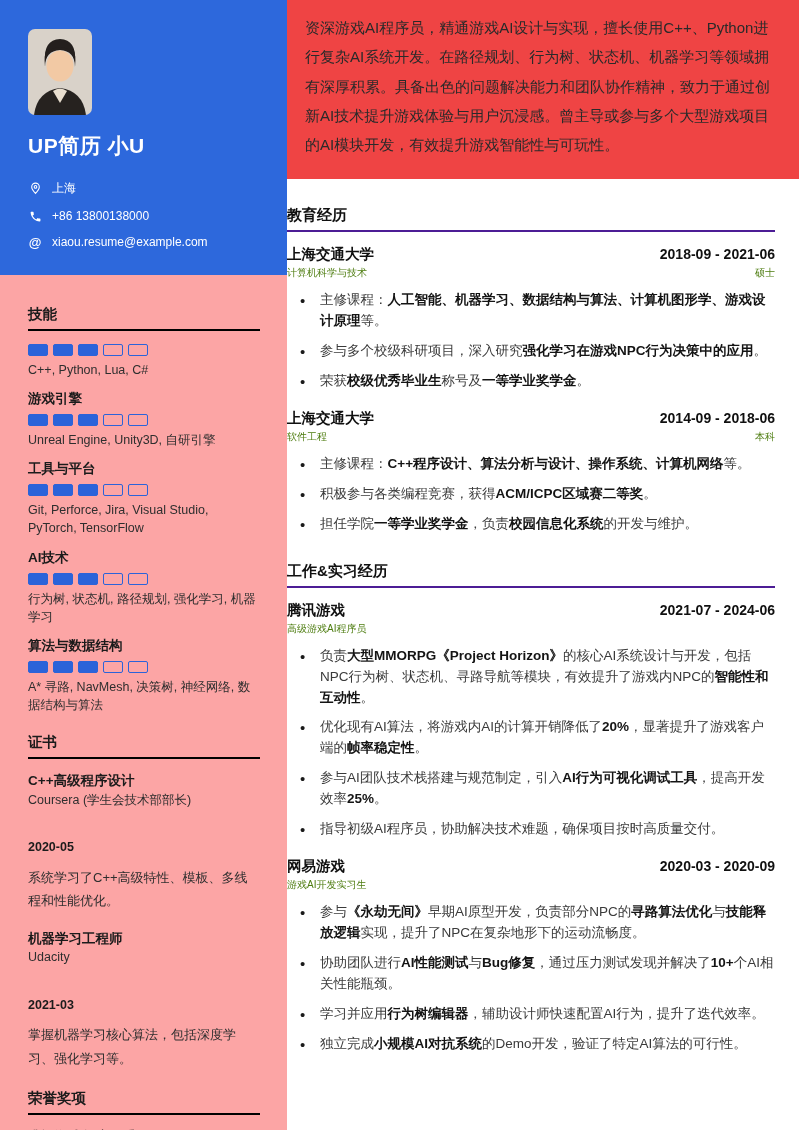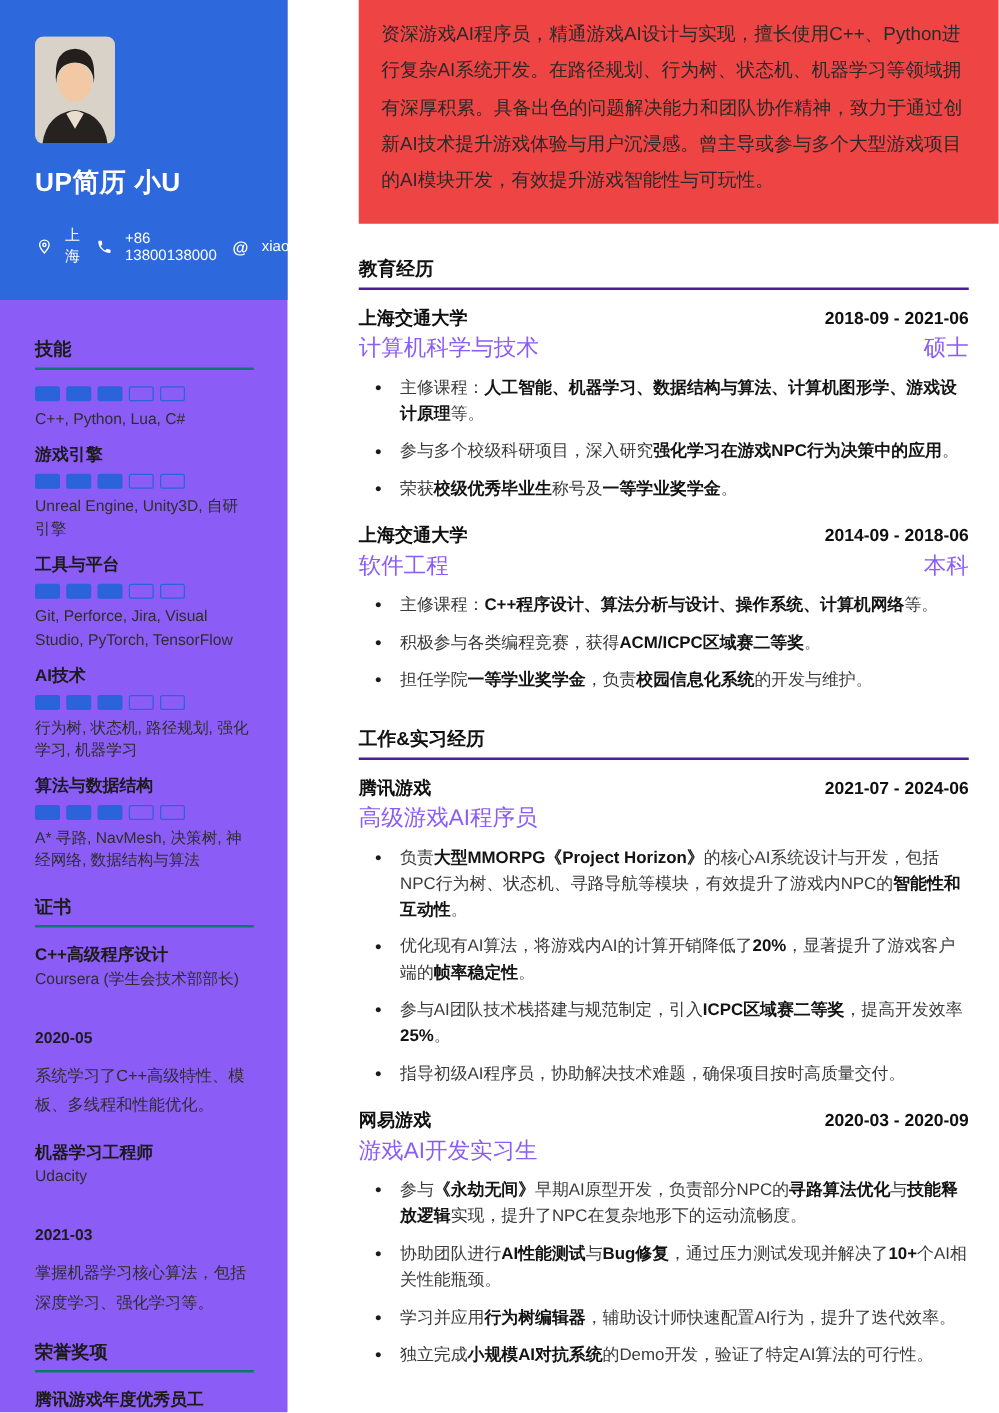"UP简历 小U" .sidebar { background: #8b5cf6 -> #fca5a5; width: 230px -> 287px }
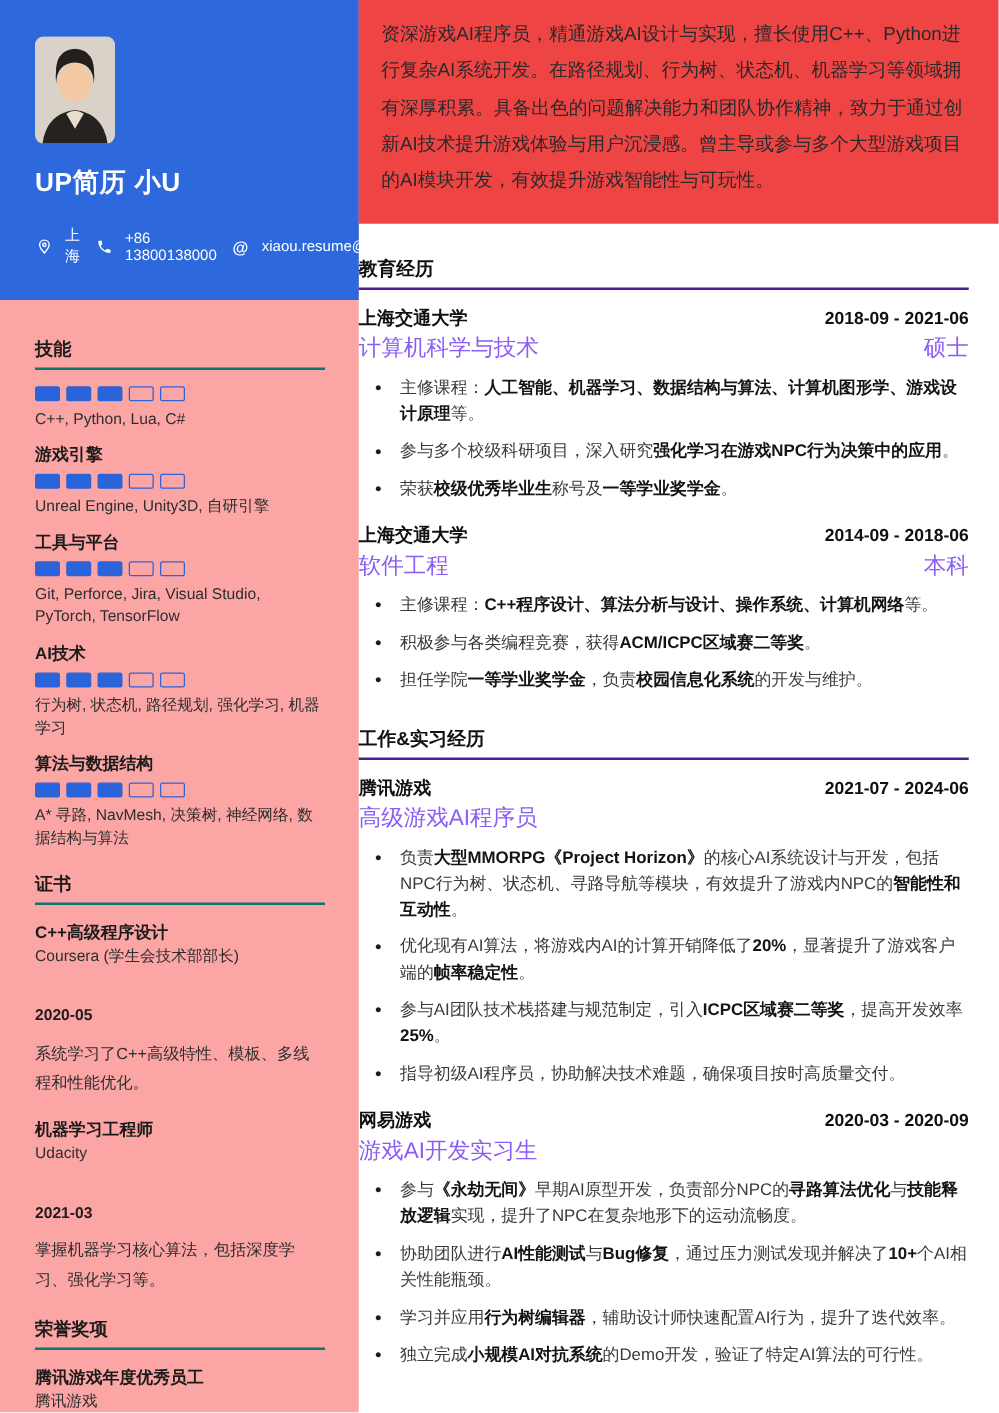"上海" .contact { flex-direction: none -> column }
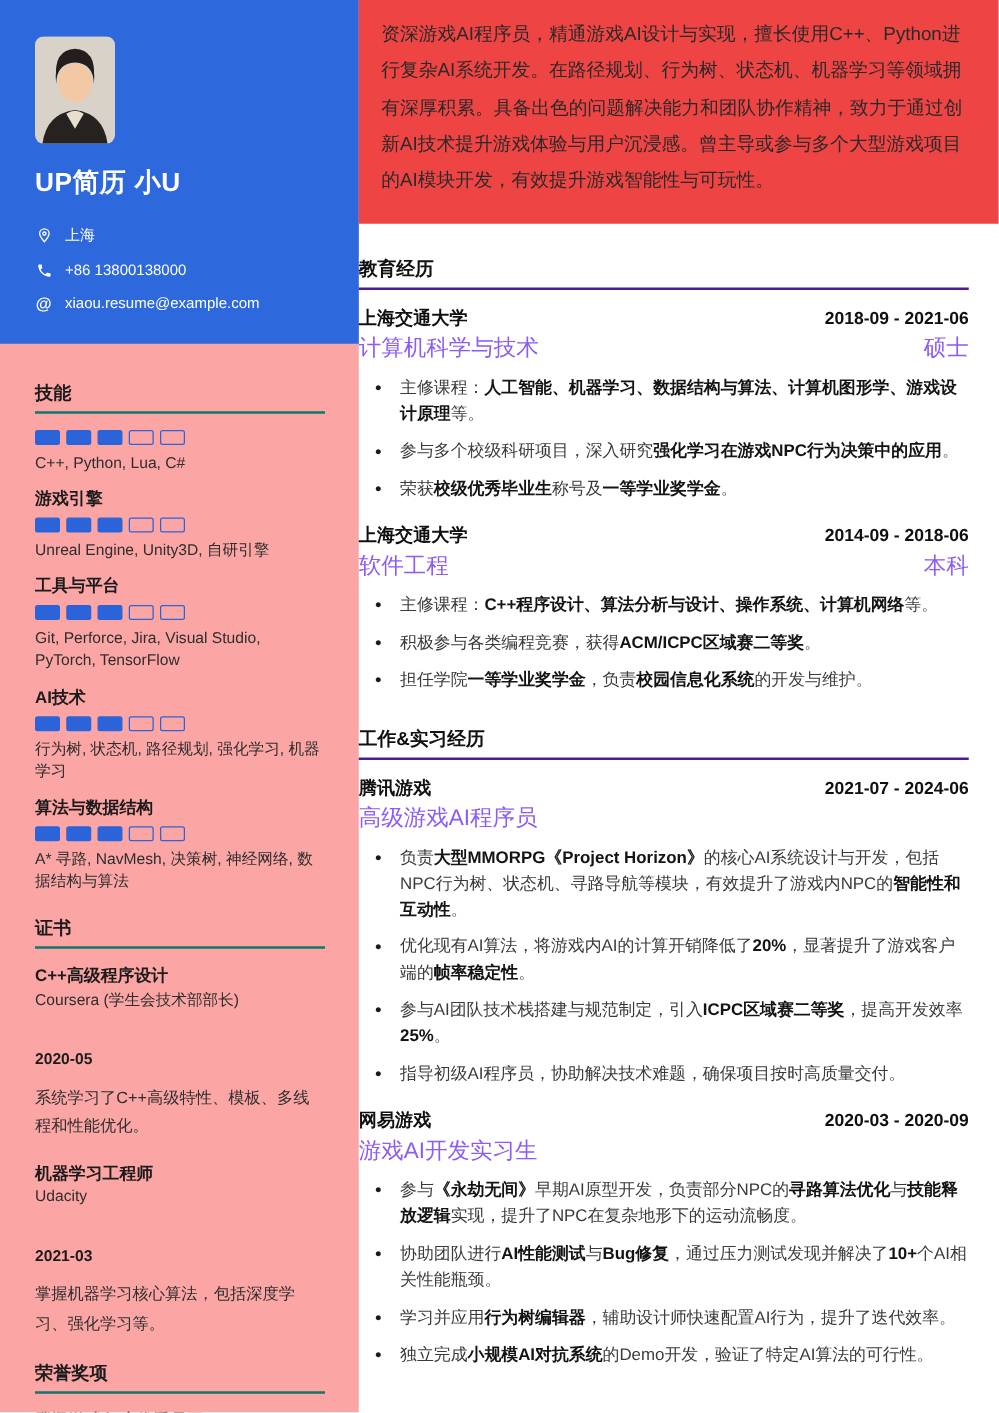"计算机科学与技术" .entry-sub { color: #8b5cf6 -> #4d7c0f; font-size: 18px -> 10px }
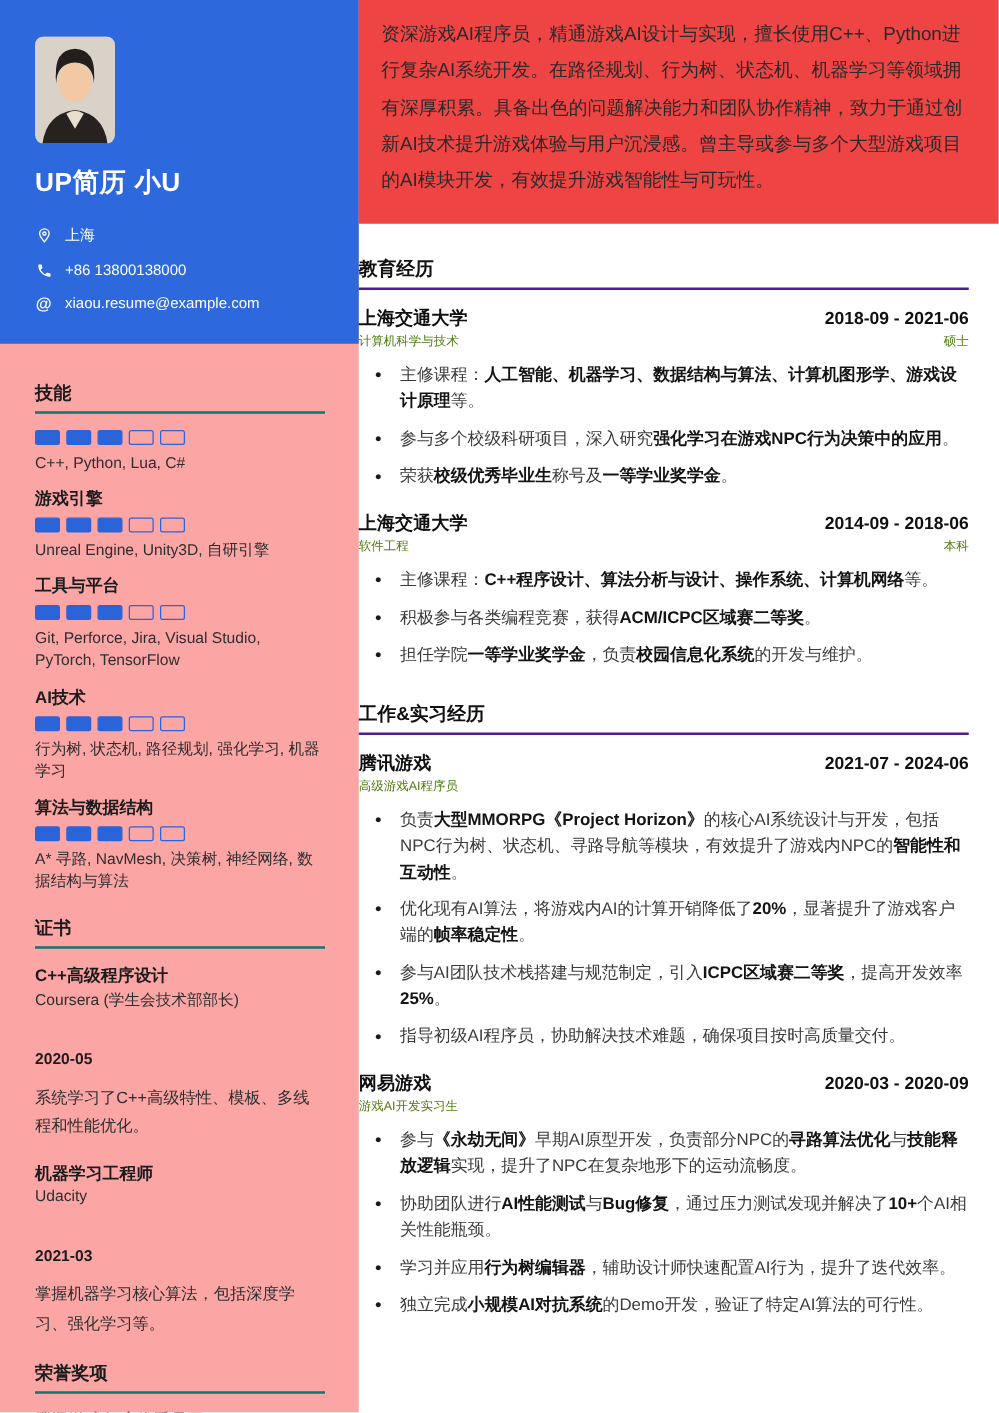"技能" .s-title { border-bottom: 2px solid #0f766e -> 2px solid #000000 }
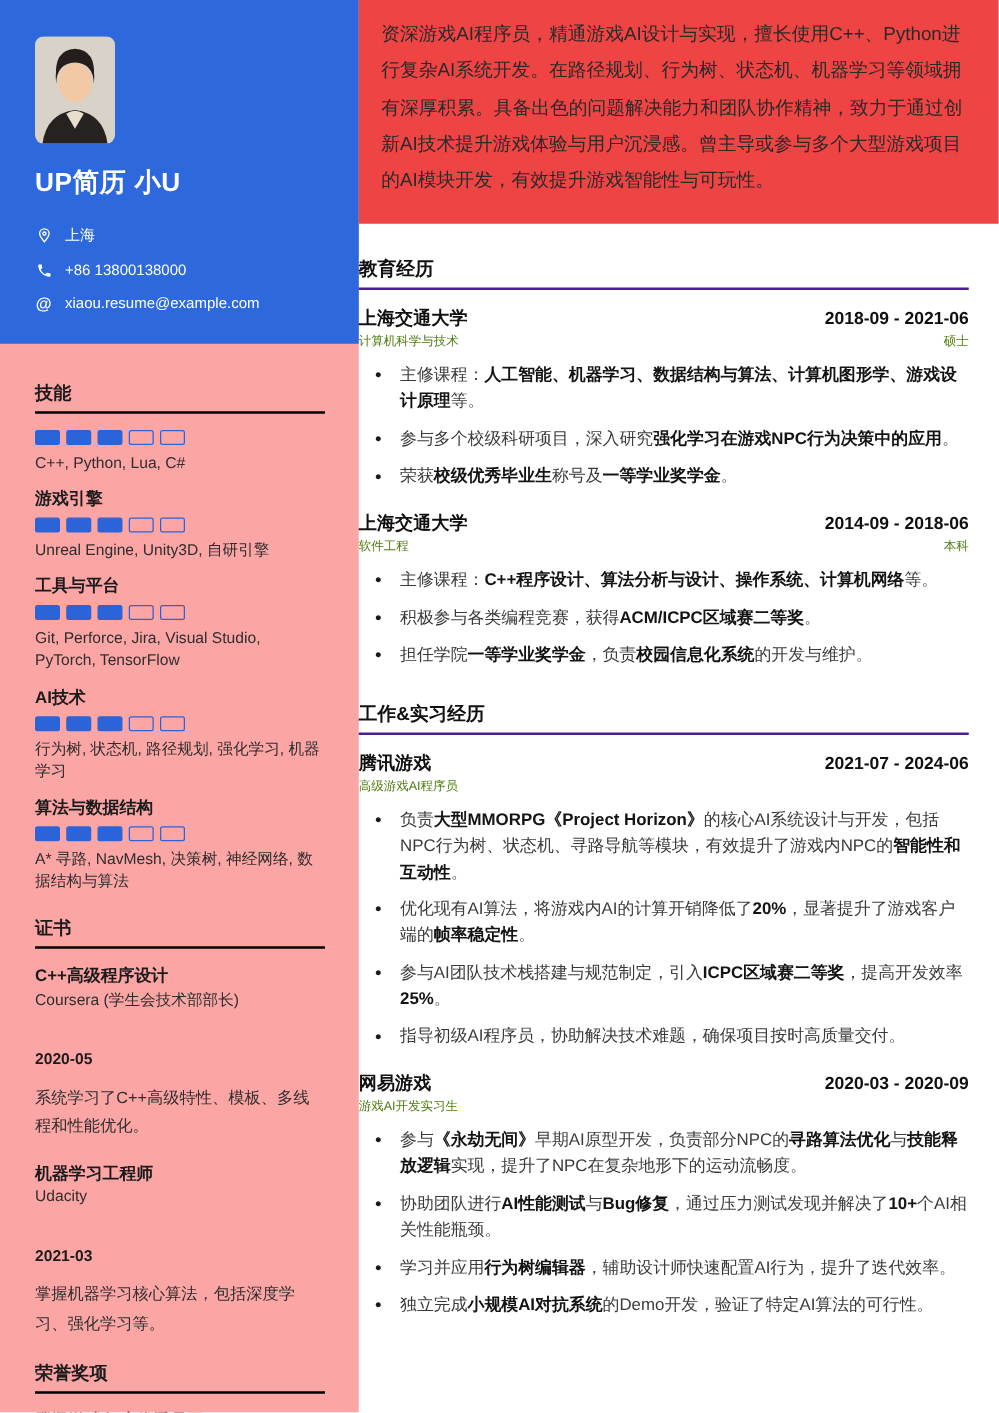"ICPC区域赛二等奖" span.b { text: ICPC区域赛二等奖 -> AI行为可视化调试工具 }
